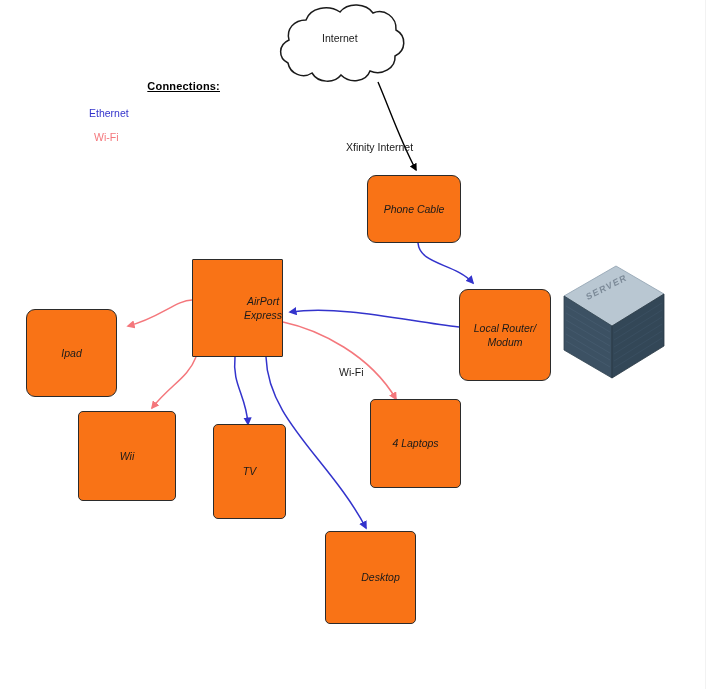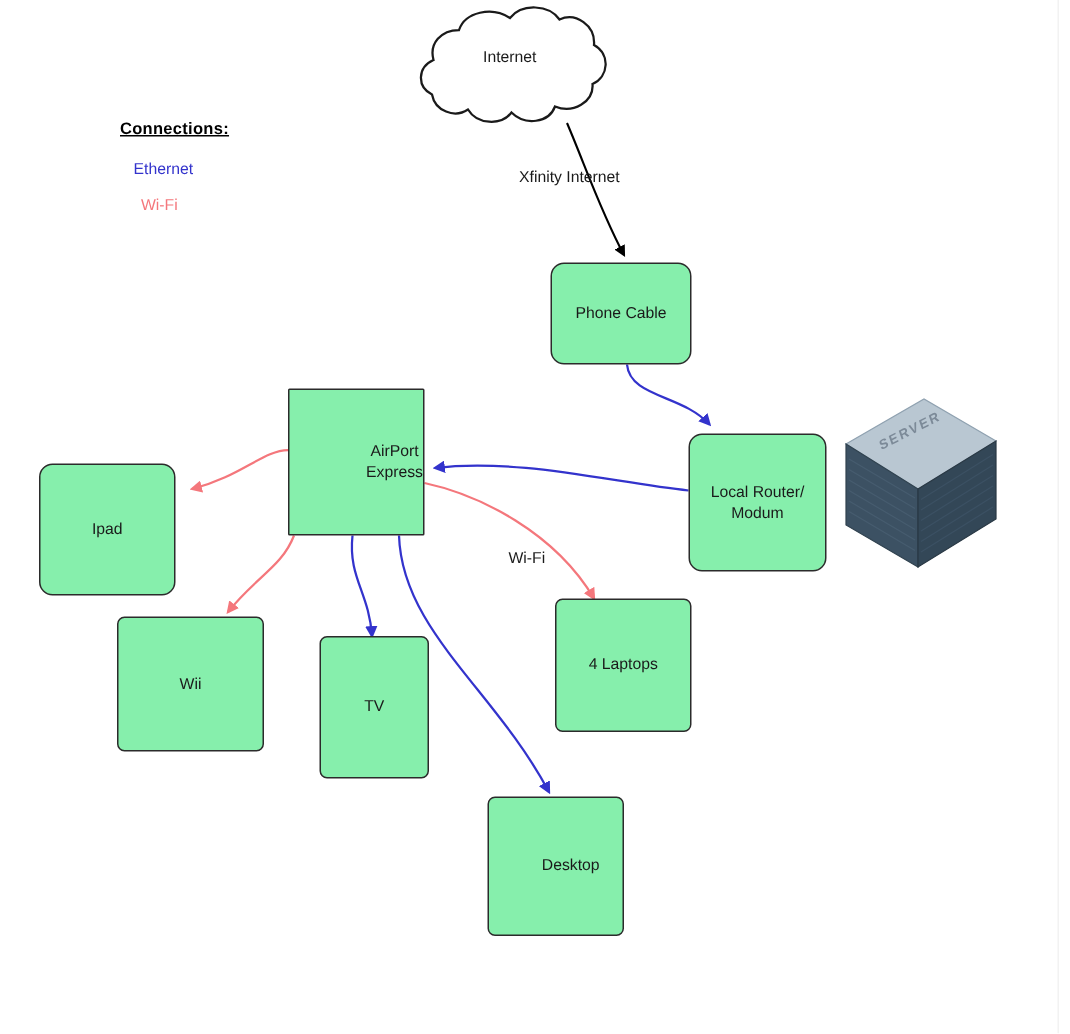"Connections:" #legend .legend-title { text-align: none -> right }
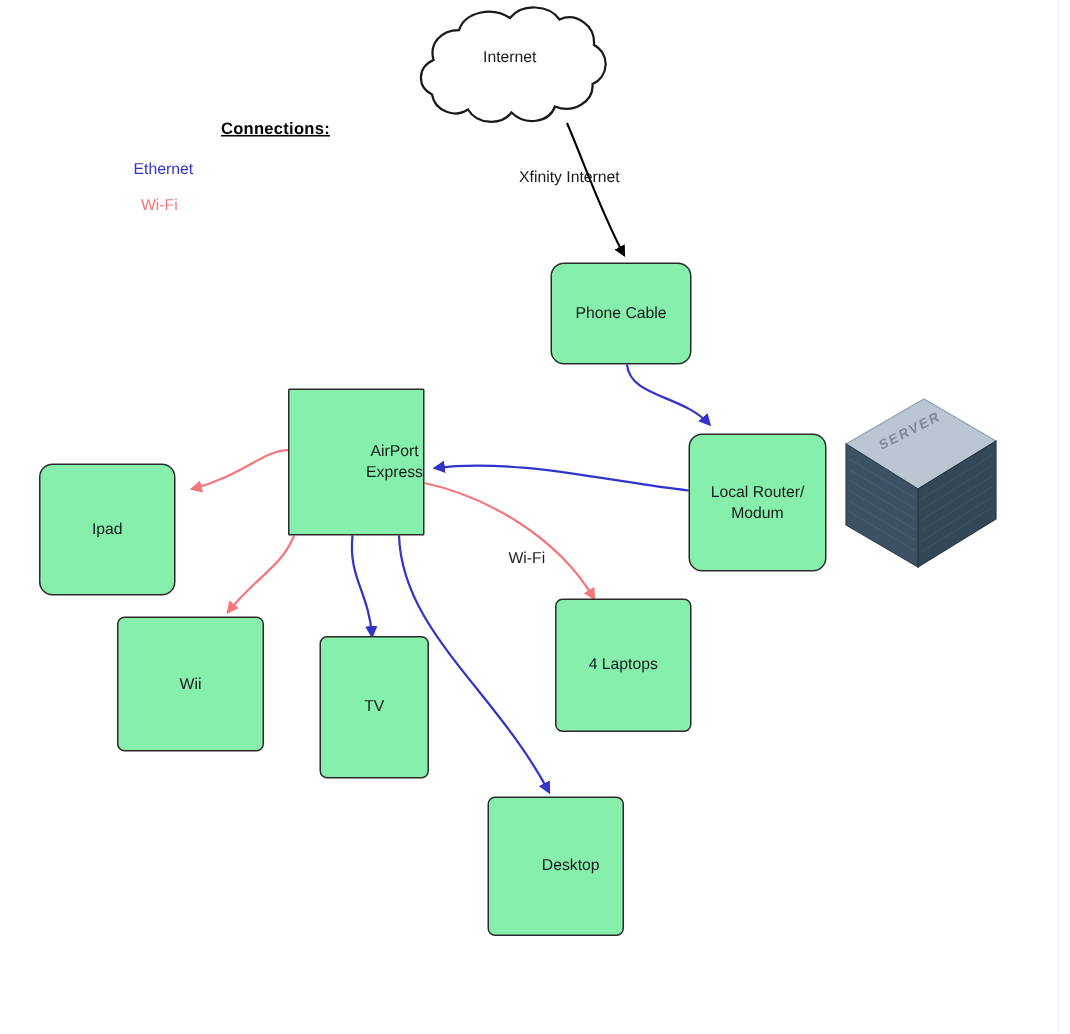"Xfinity Internet" div.edge-label { top: 112px -> 141px }
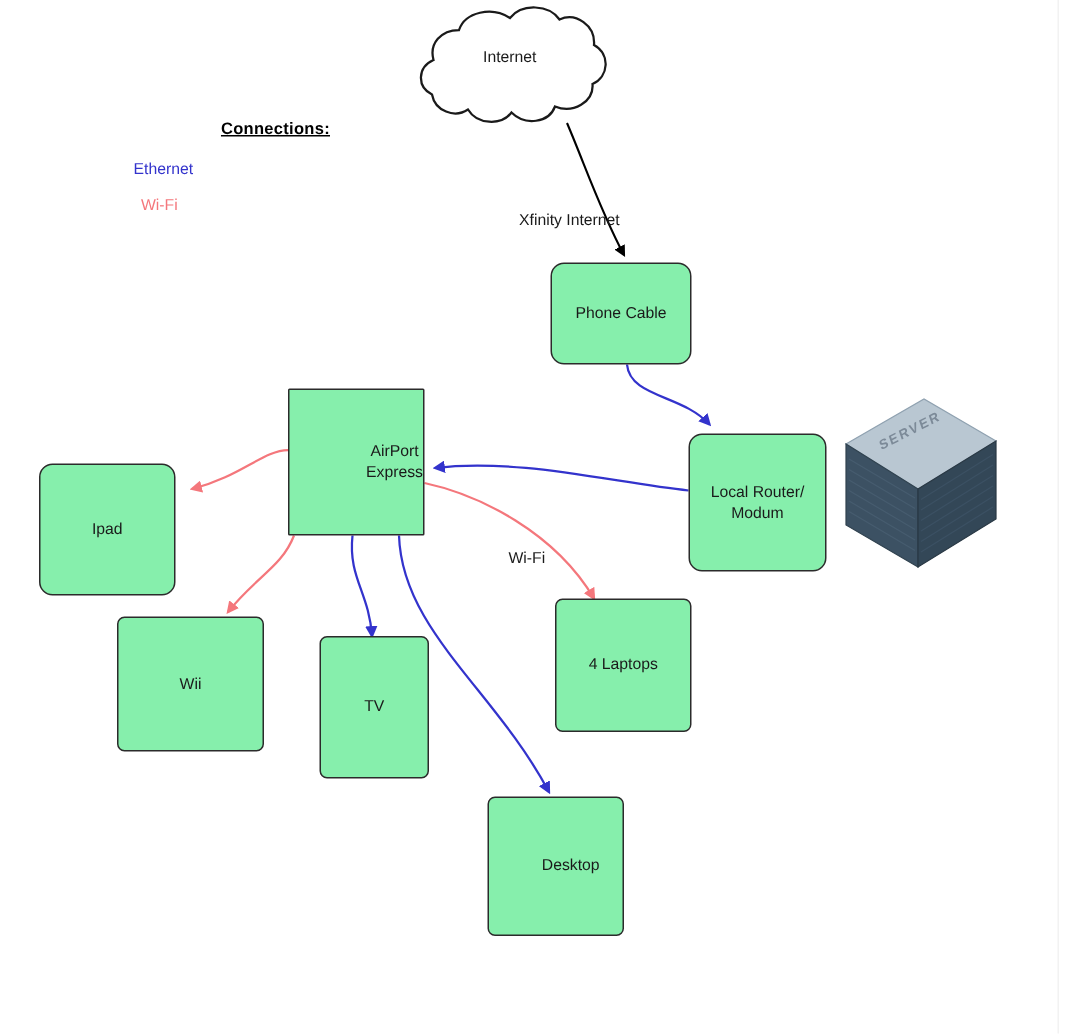"Phone Cable" .node { background: #86efac -> #f97316; font-style: none -> italic }
